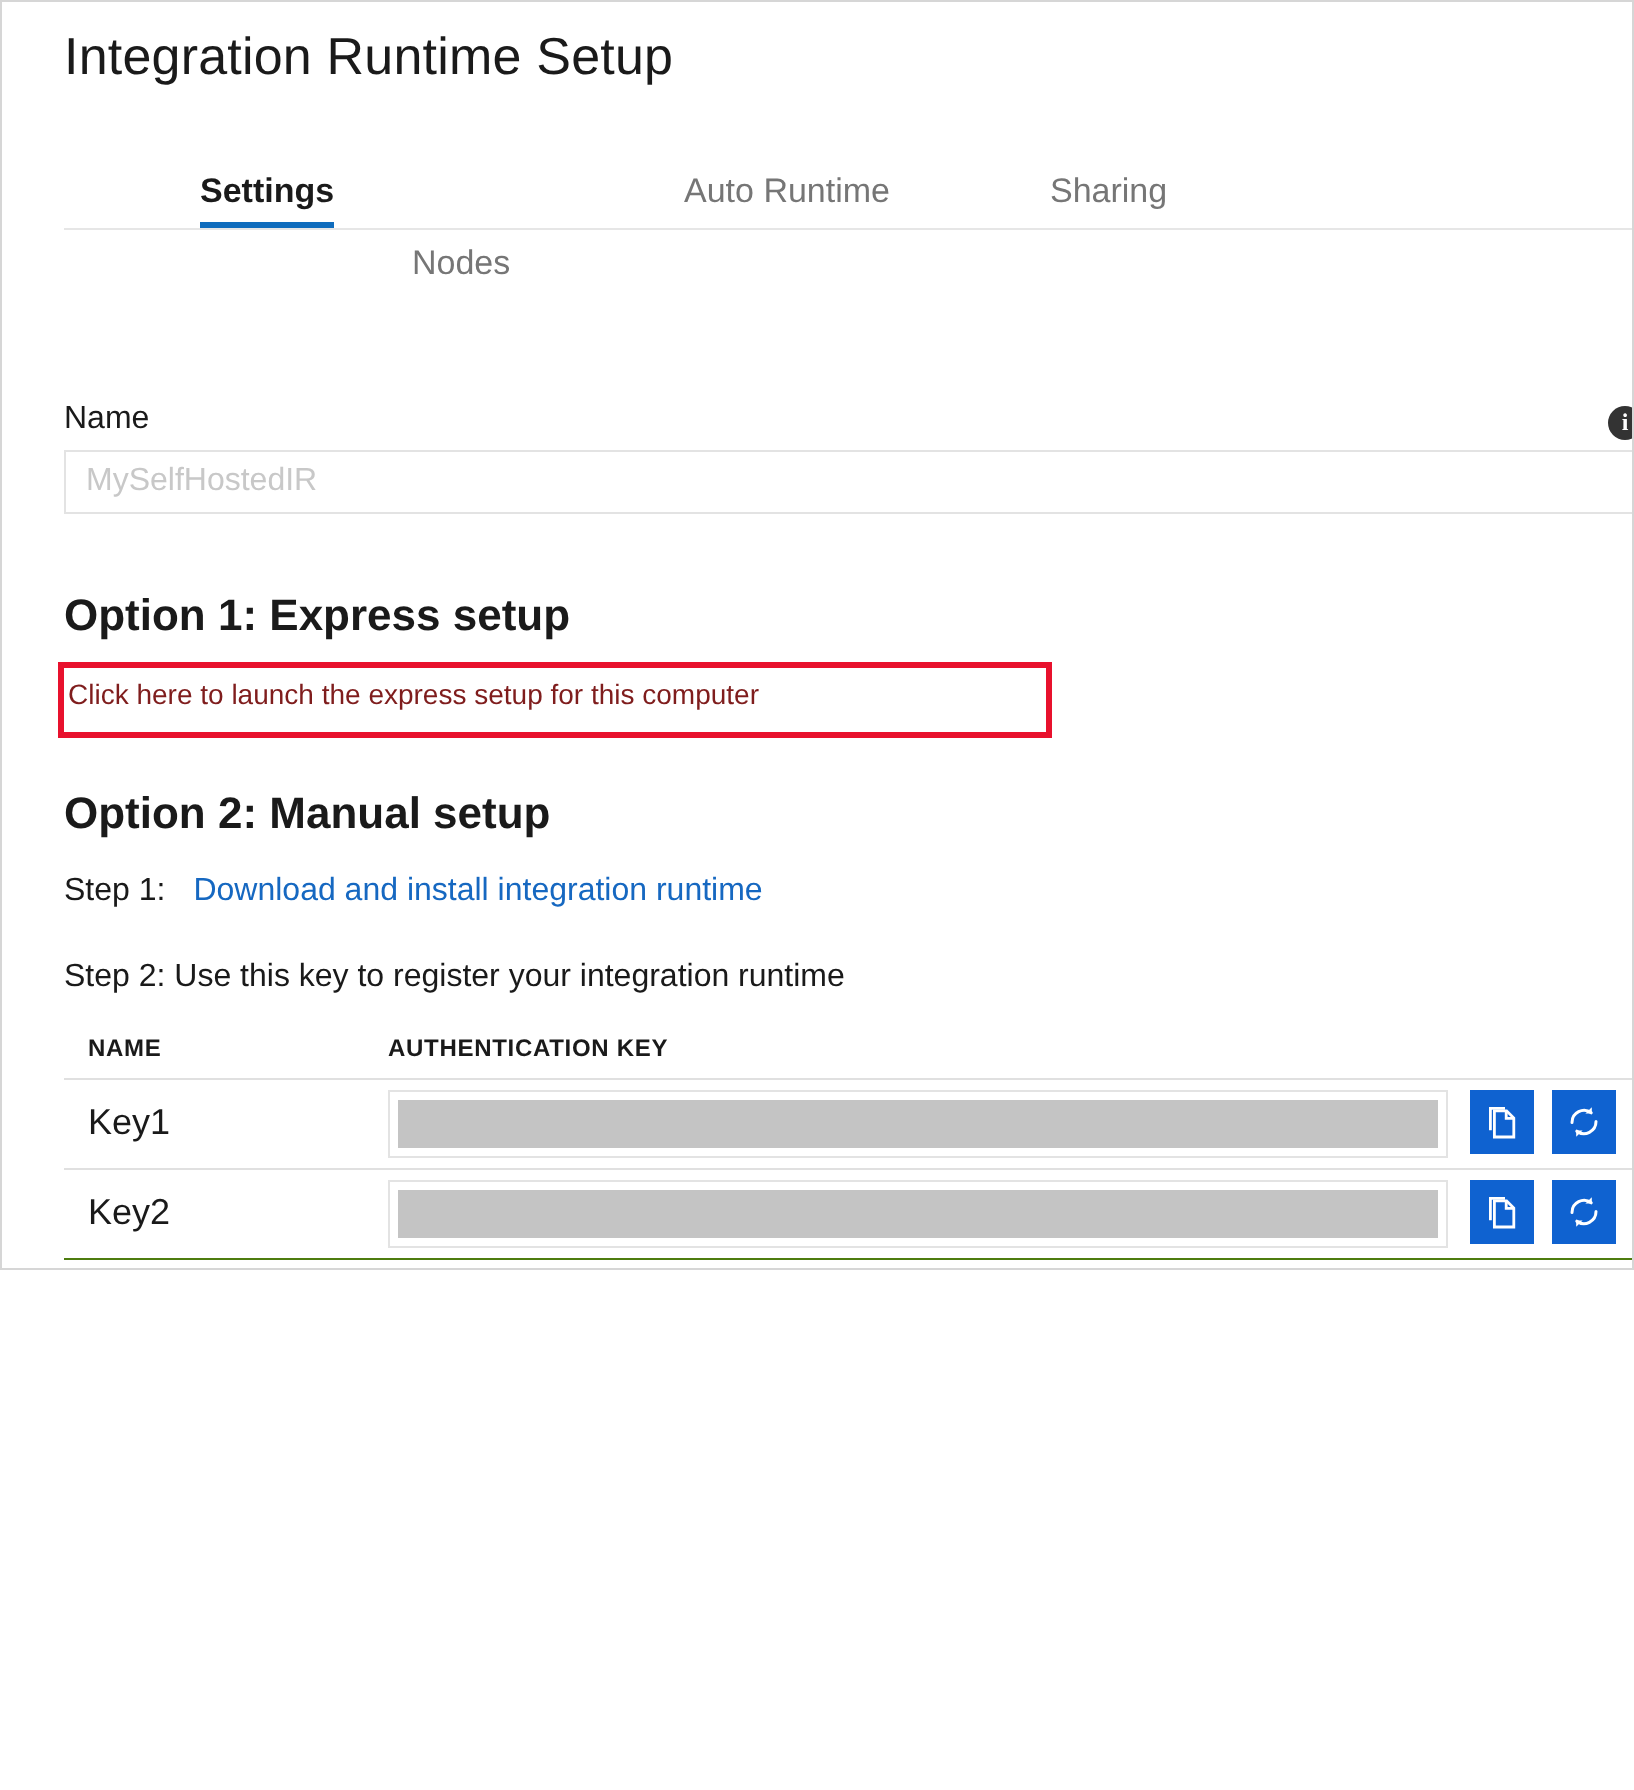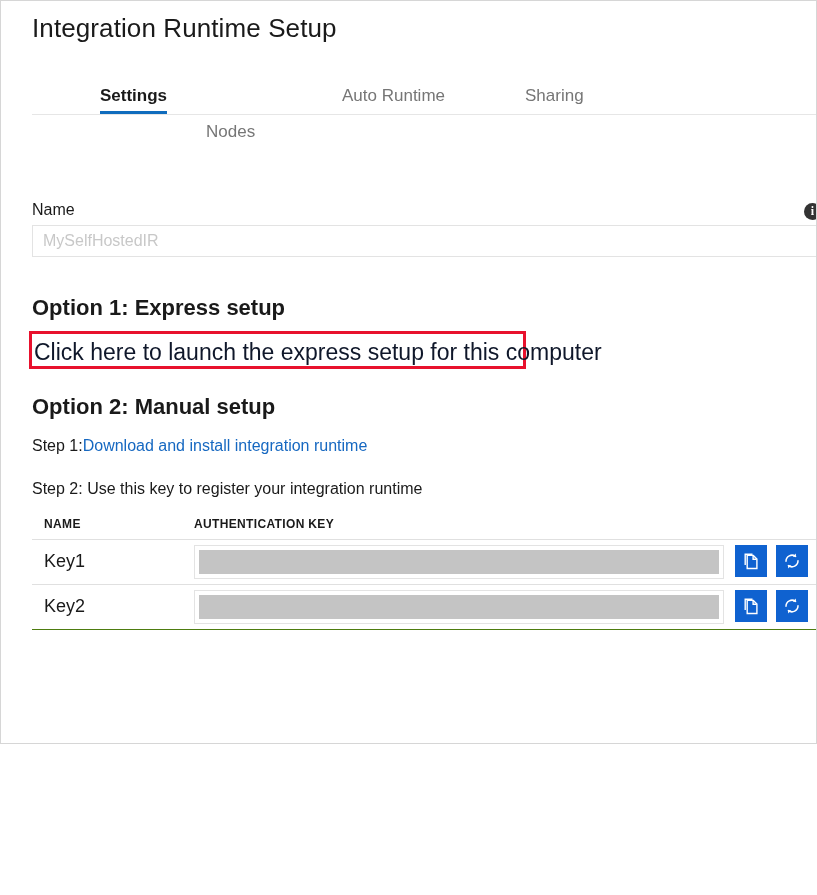"Integration Runtime Setup" #app { height: 744px -> 635px }
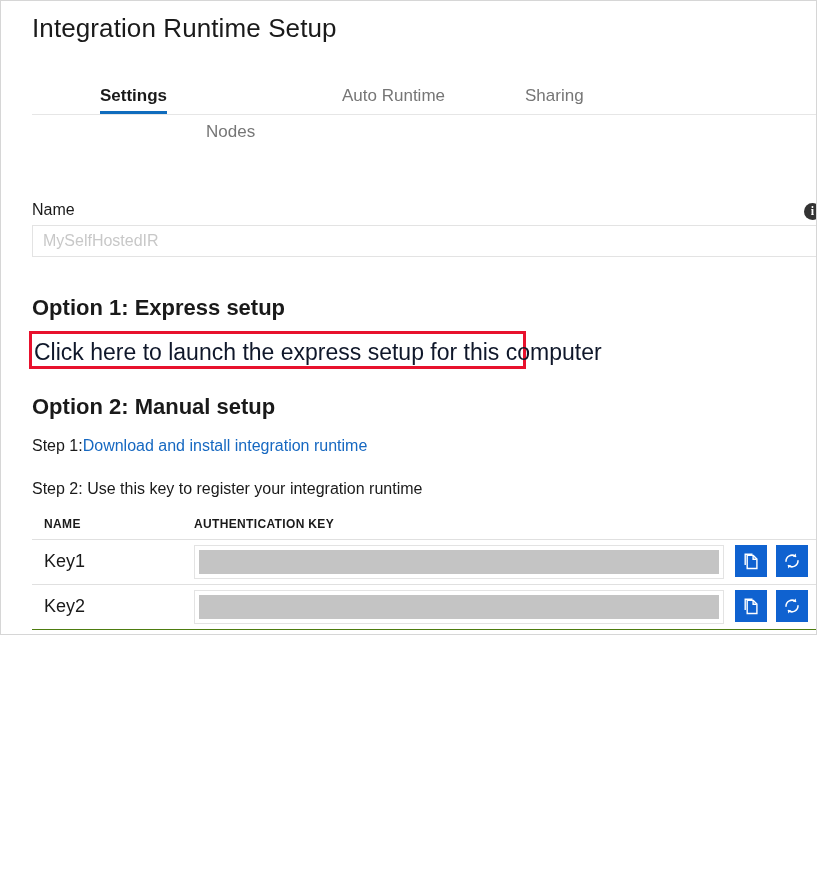"Click here to launch the" .express-link { color: #0f172a -> #7f1d1d; font-size: 23px -> 14px }
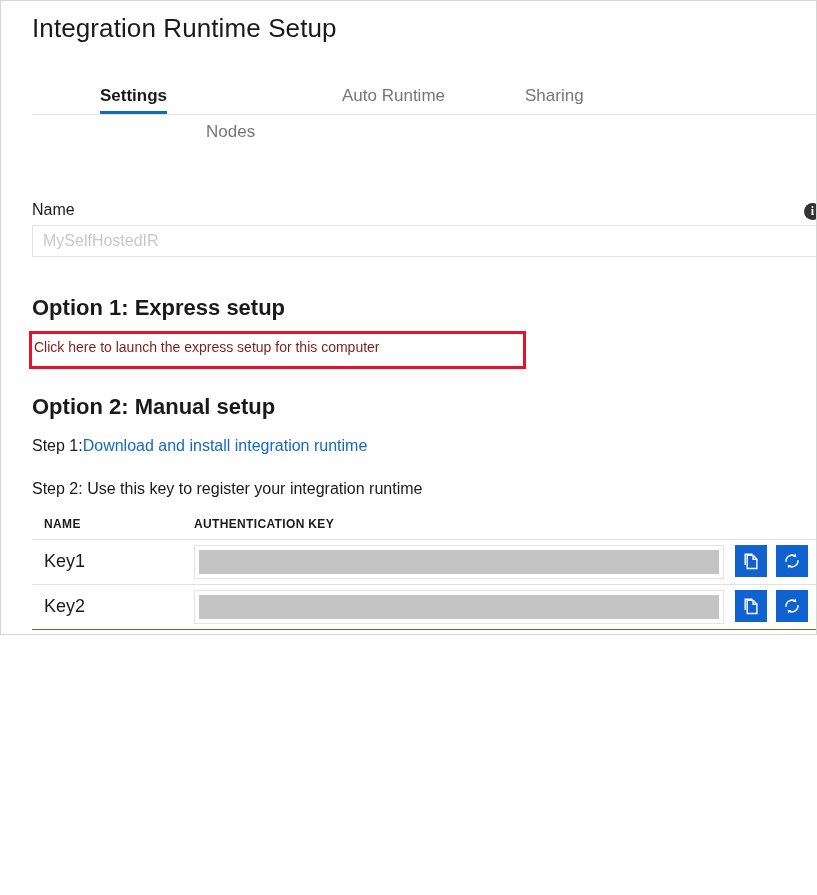"Download and install integration runtime" .step-link { margin-left: 0 -> 14px }
